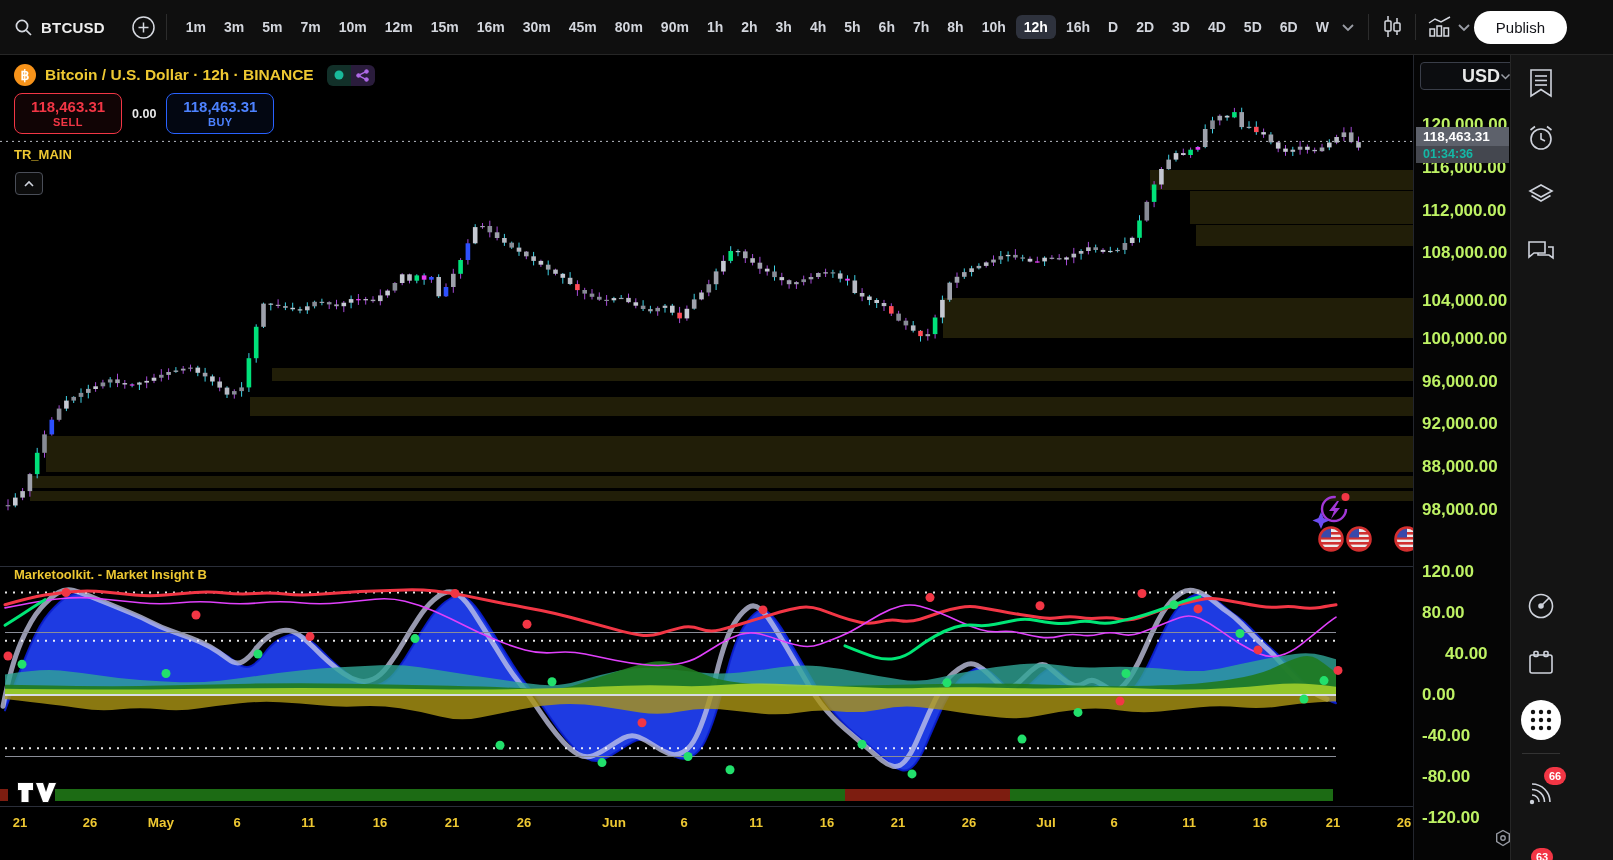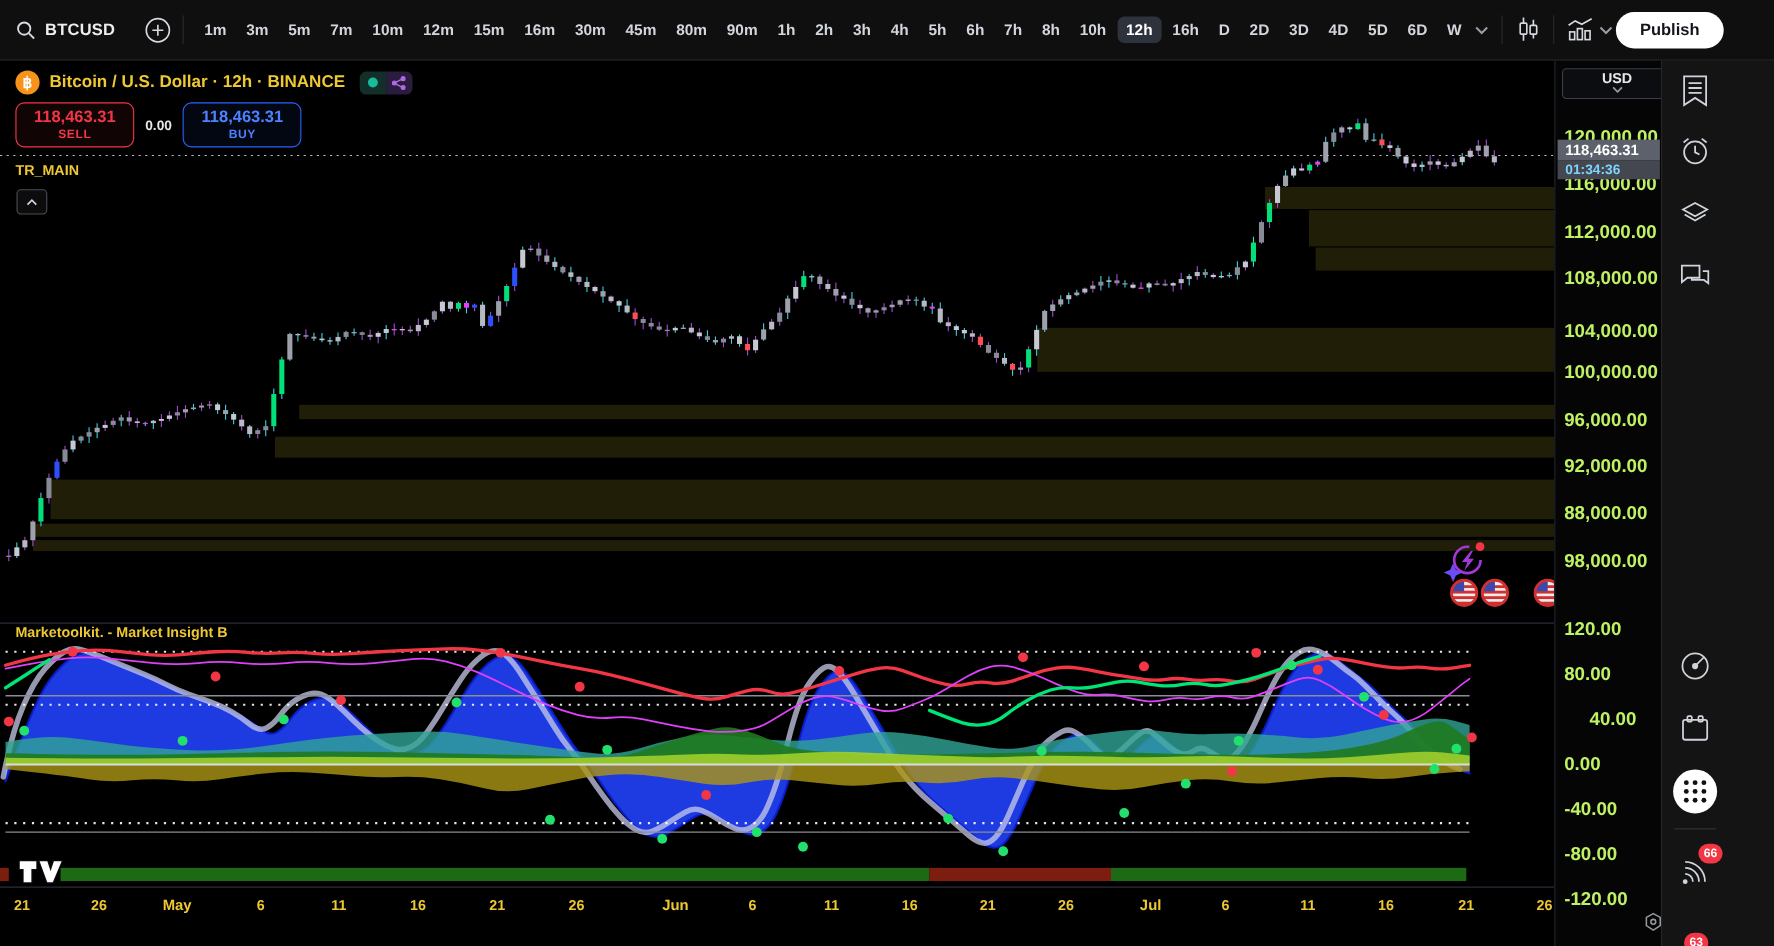"Publish" #publish-btn { font-weight: 700 -> 400 }
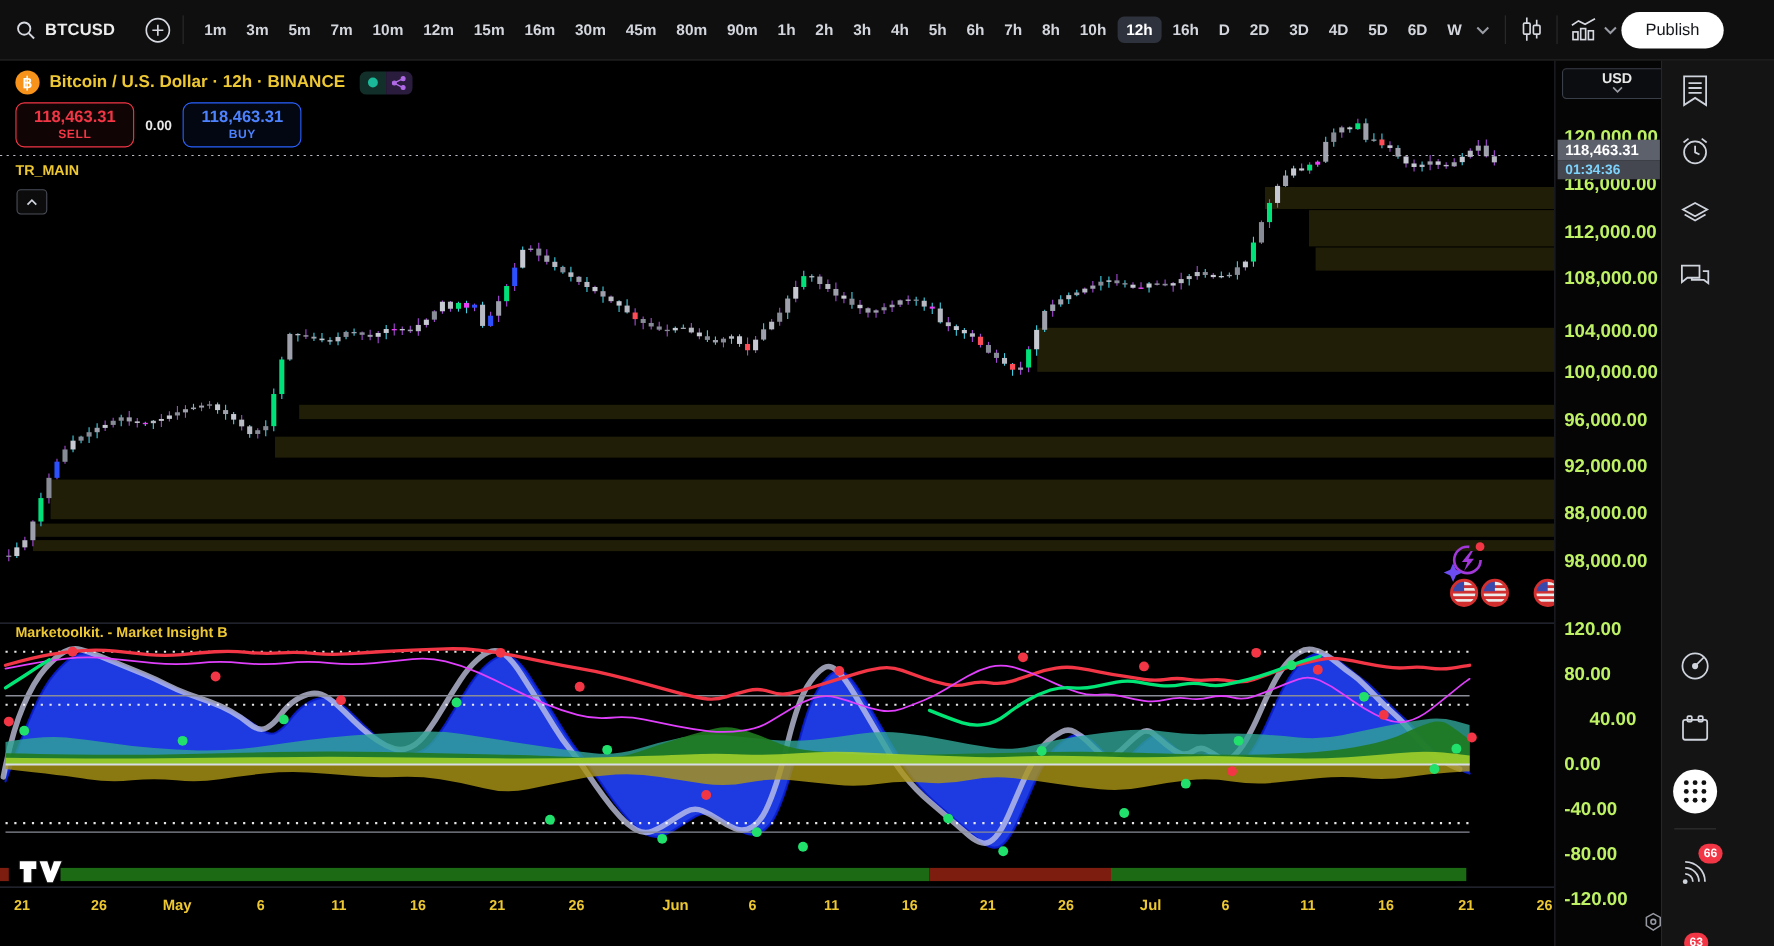"USD" #usd-box { flex-direction: column -> none; font-size: 13px -> 18px; justify-content: flex-start -> flex-end }
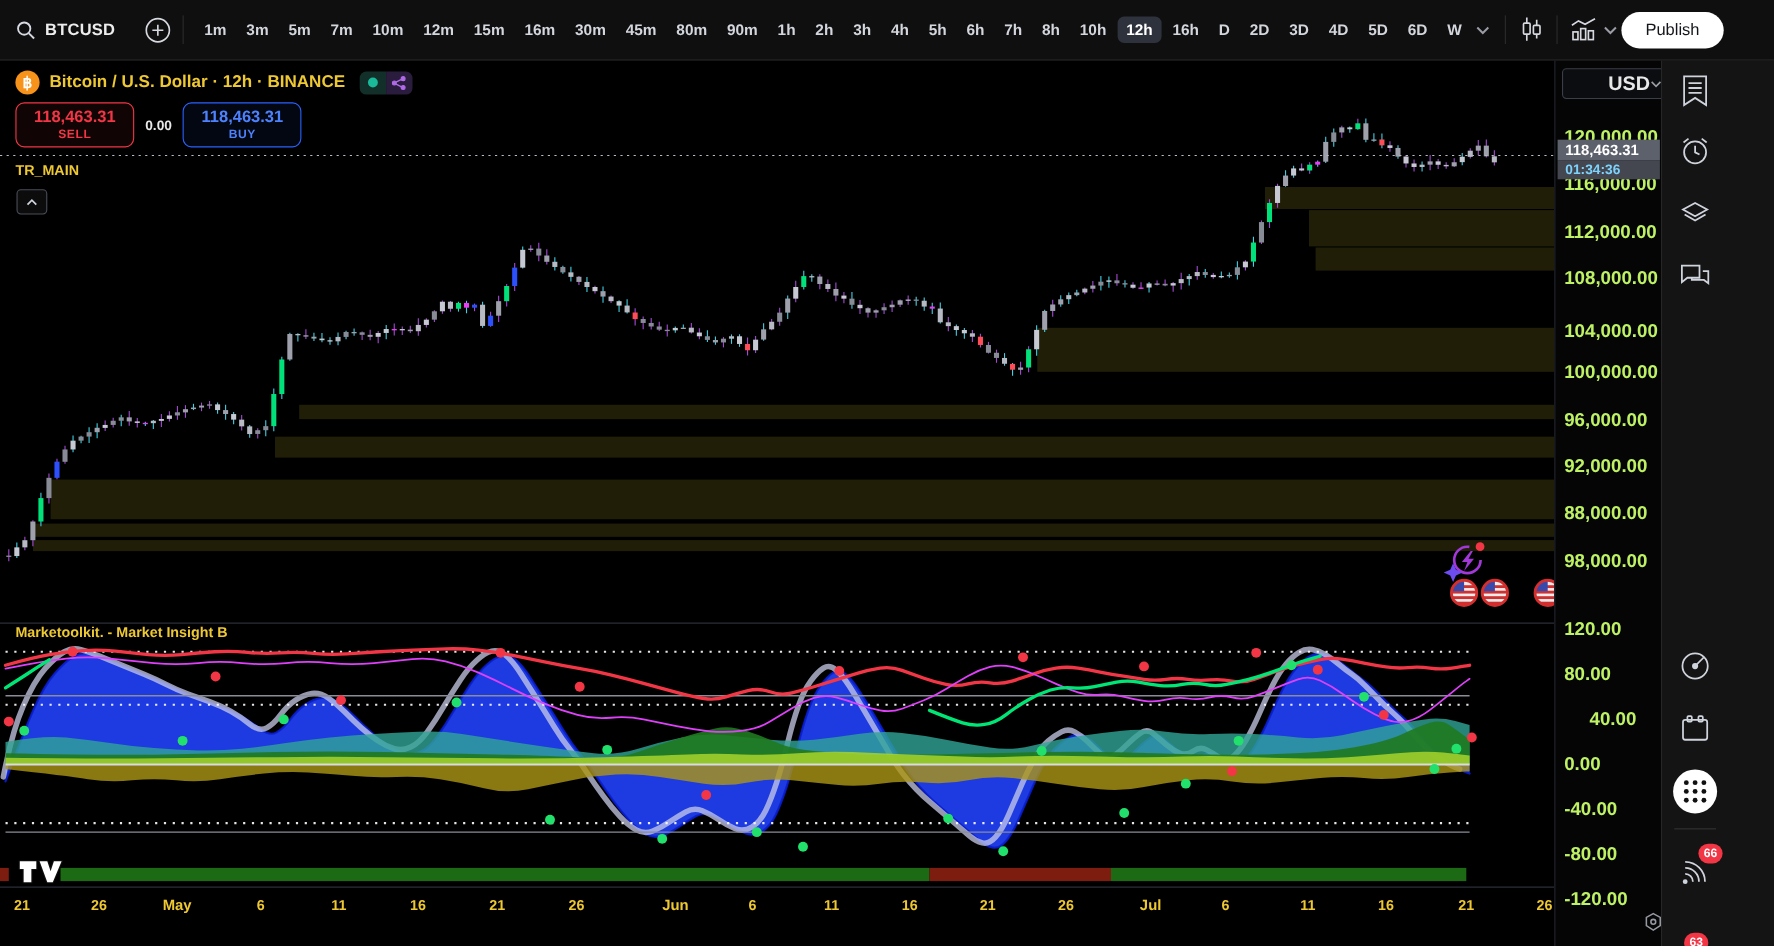"01:34:36" #price-tag .pt-count { color: #7dd3fc -> #14b8a6 }
